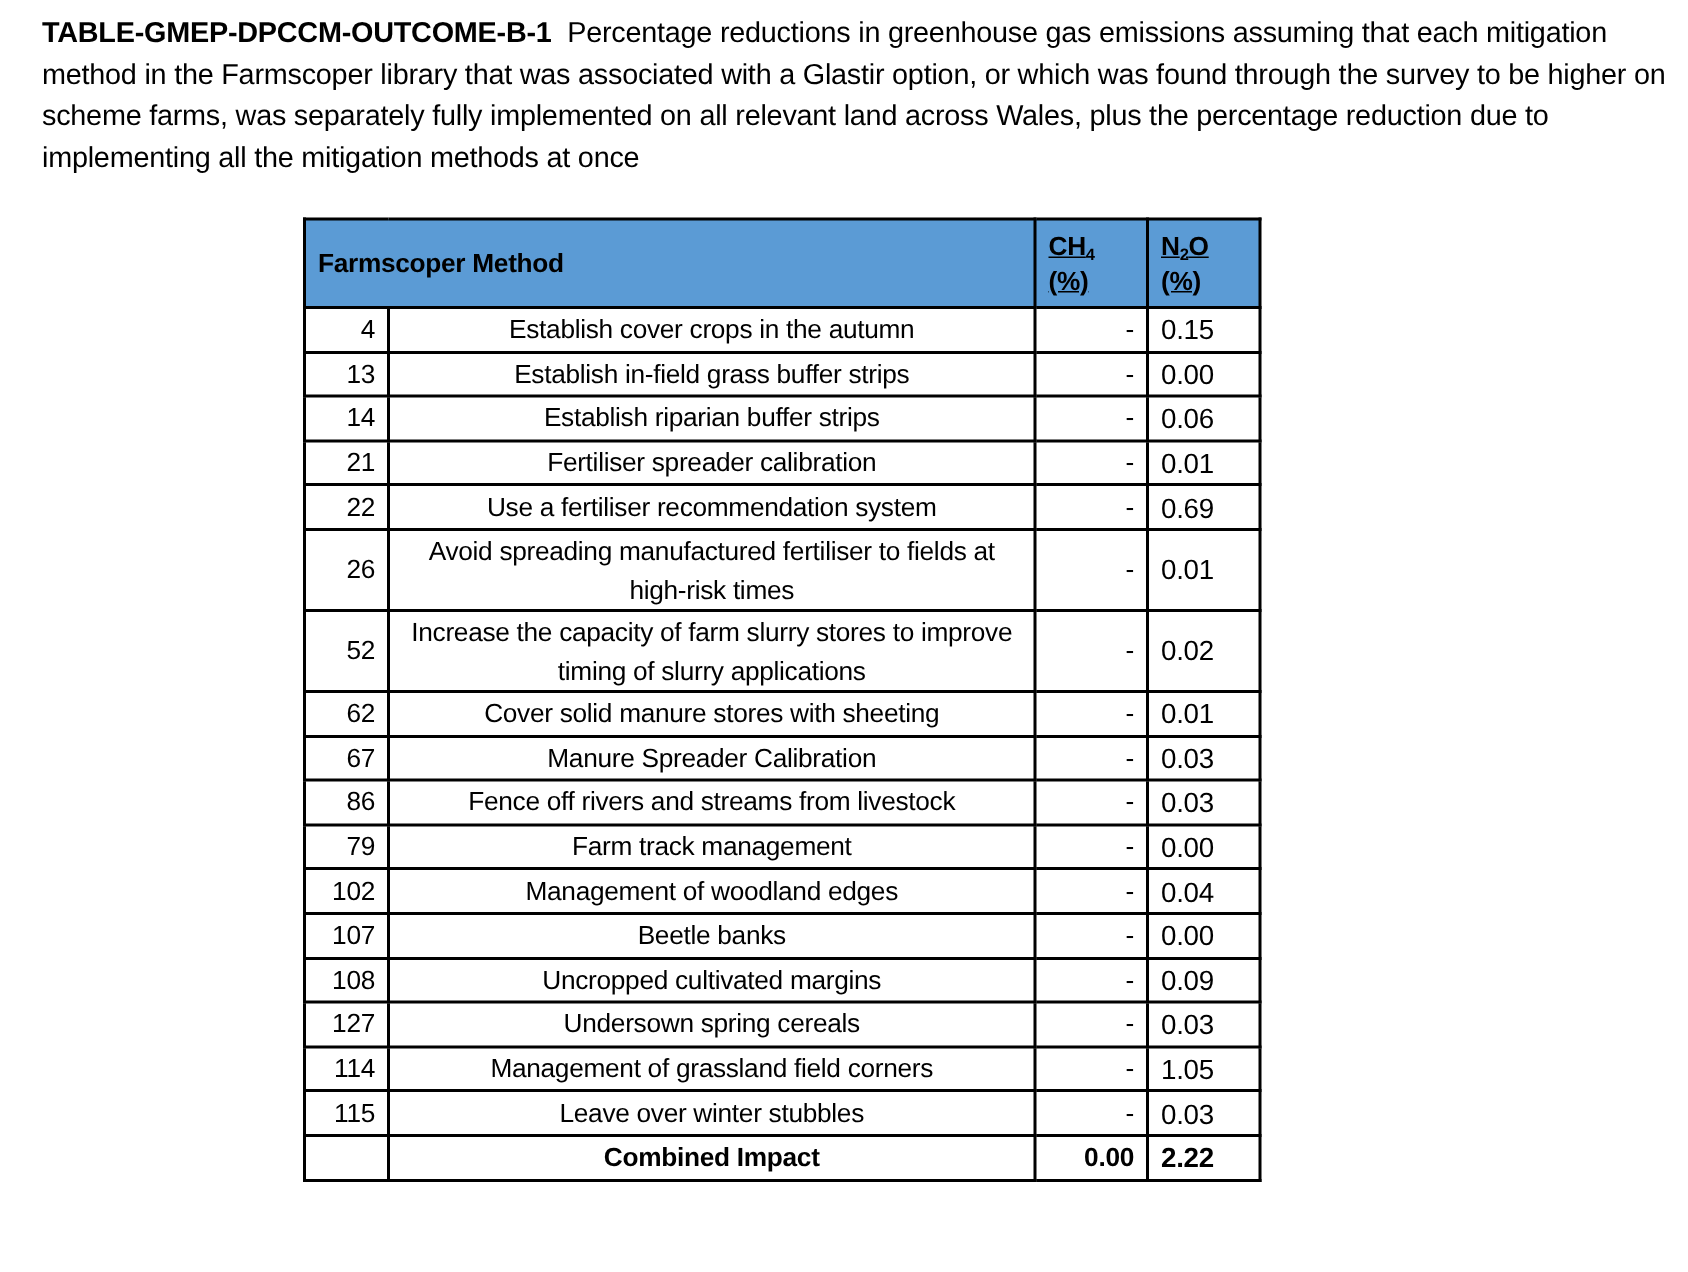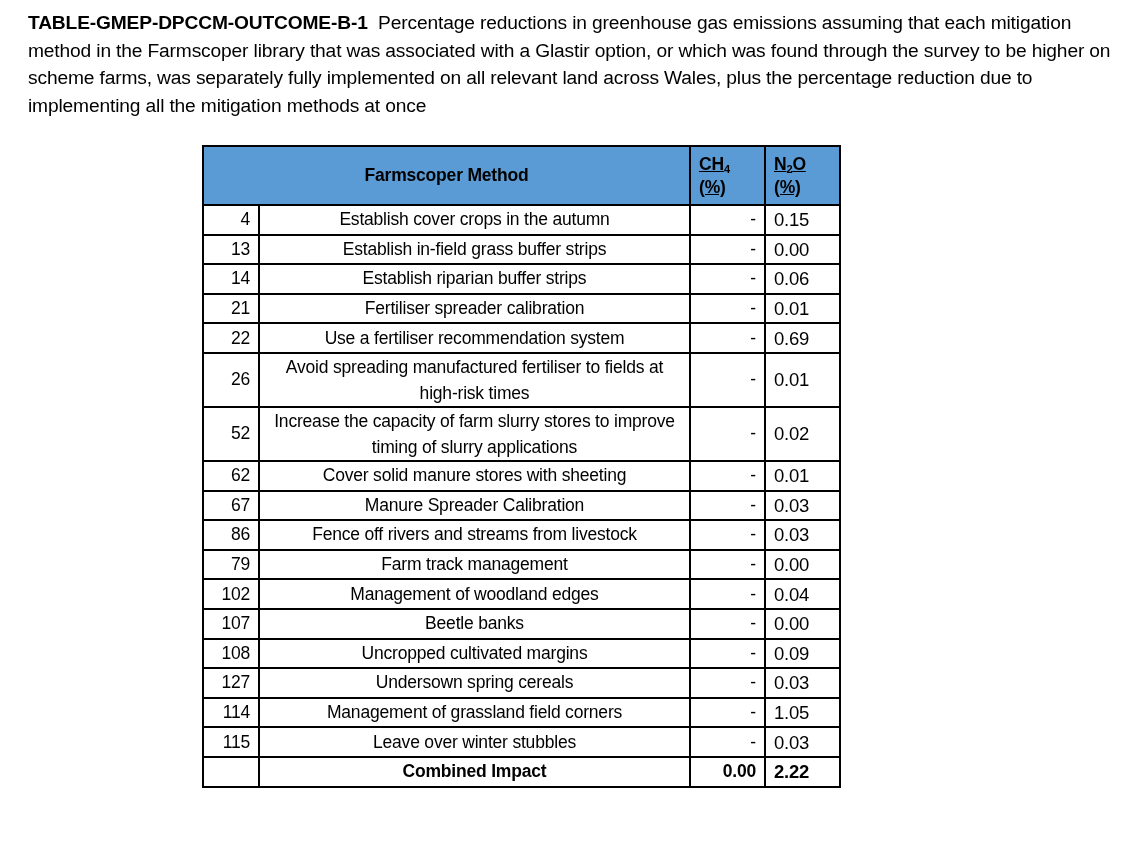"Farmscoper Method" th.h-method { text-align: center -> left }
